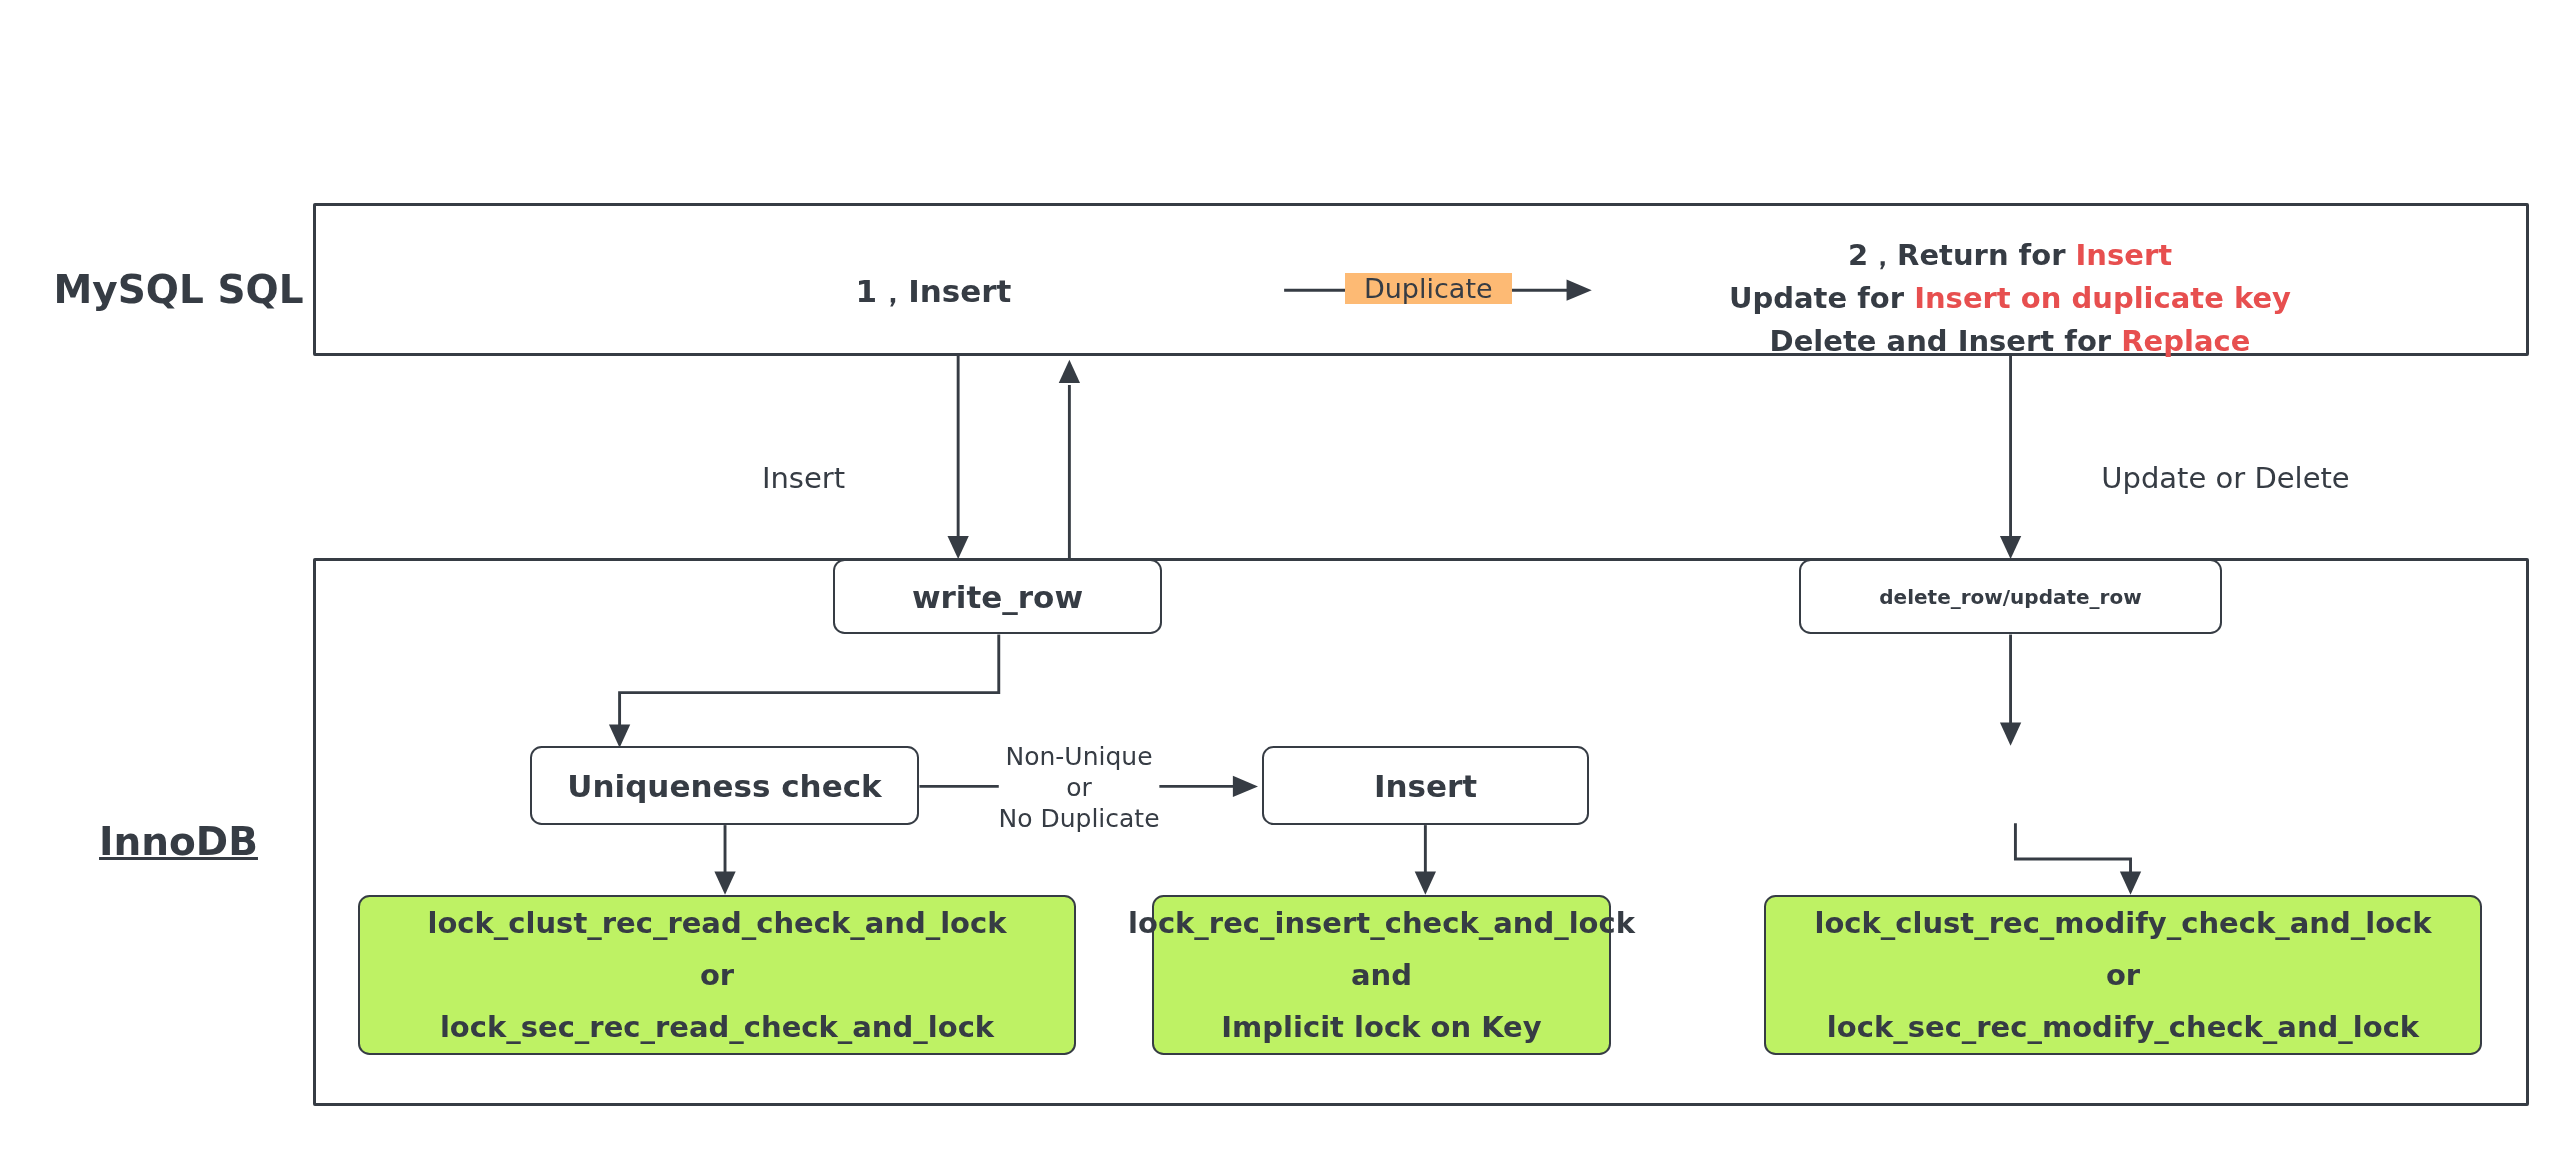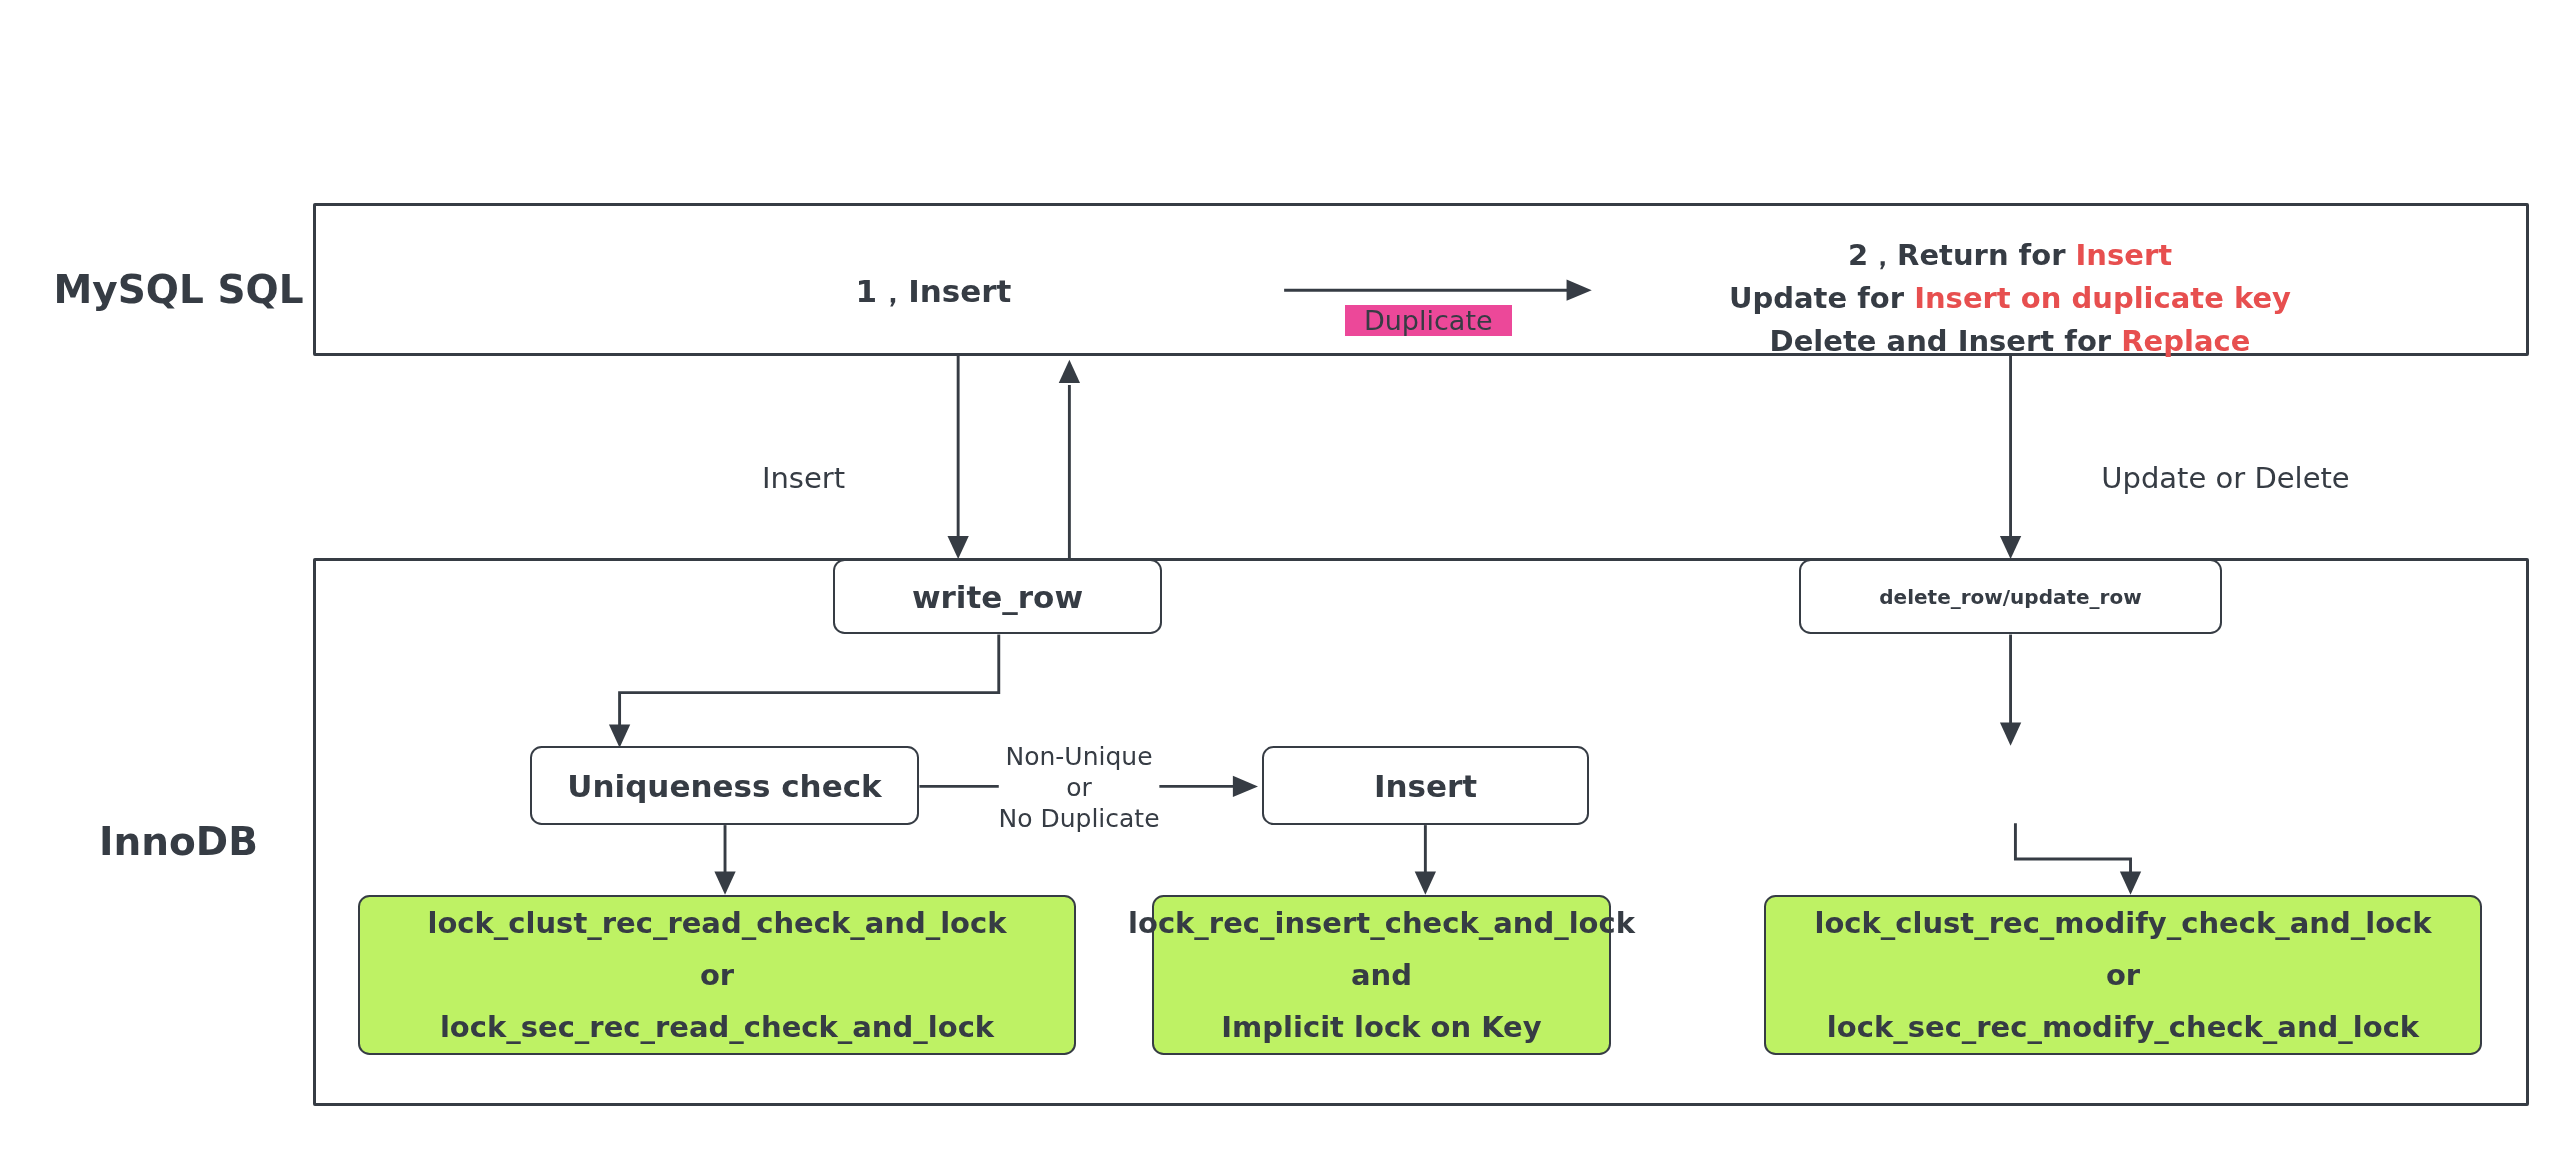"Duplicate" .inline-label { background: #ec4899 -> #fdba74; margin-top: 32px -> none }
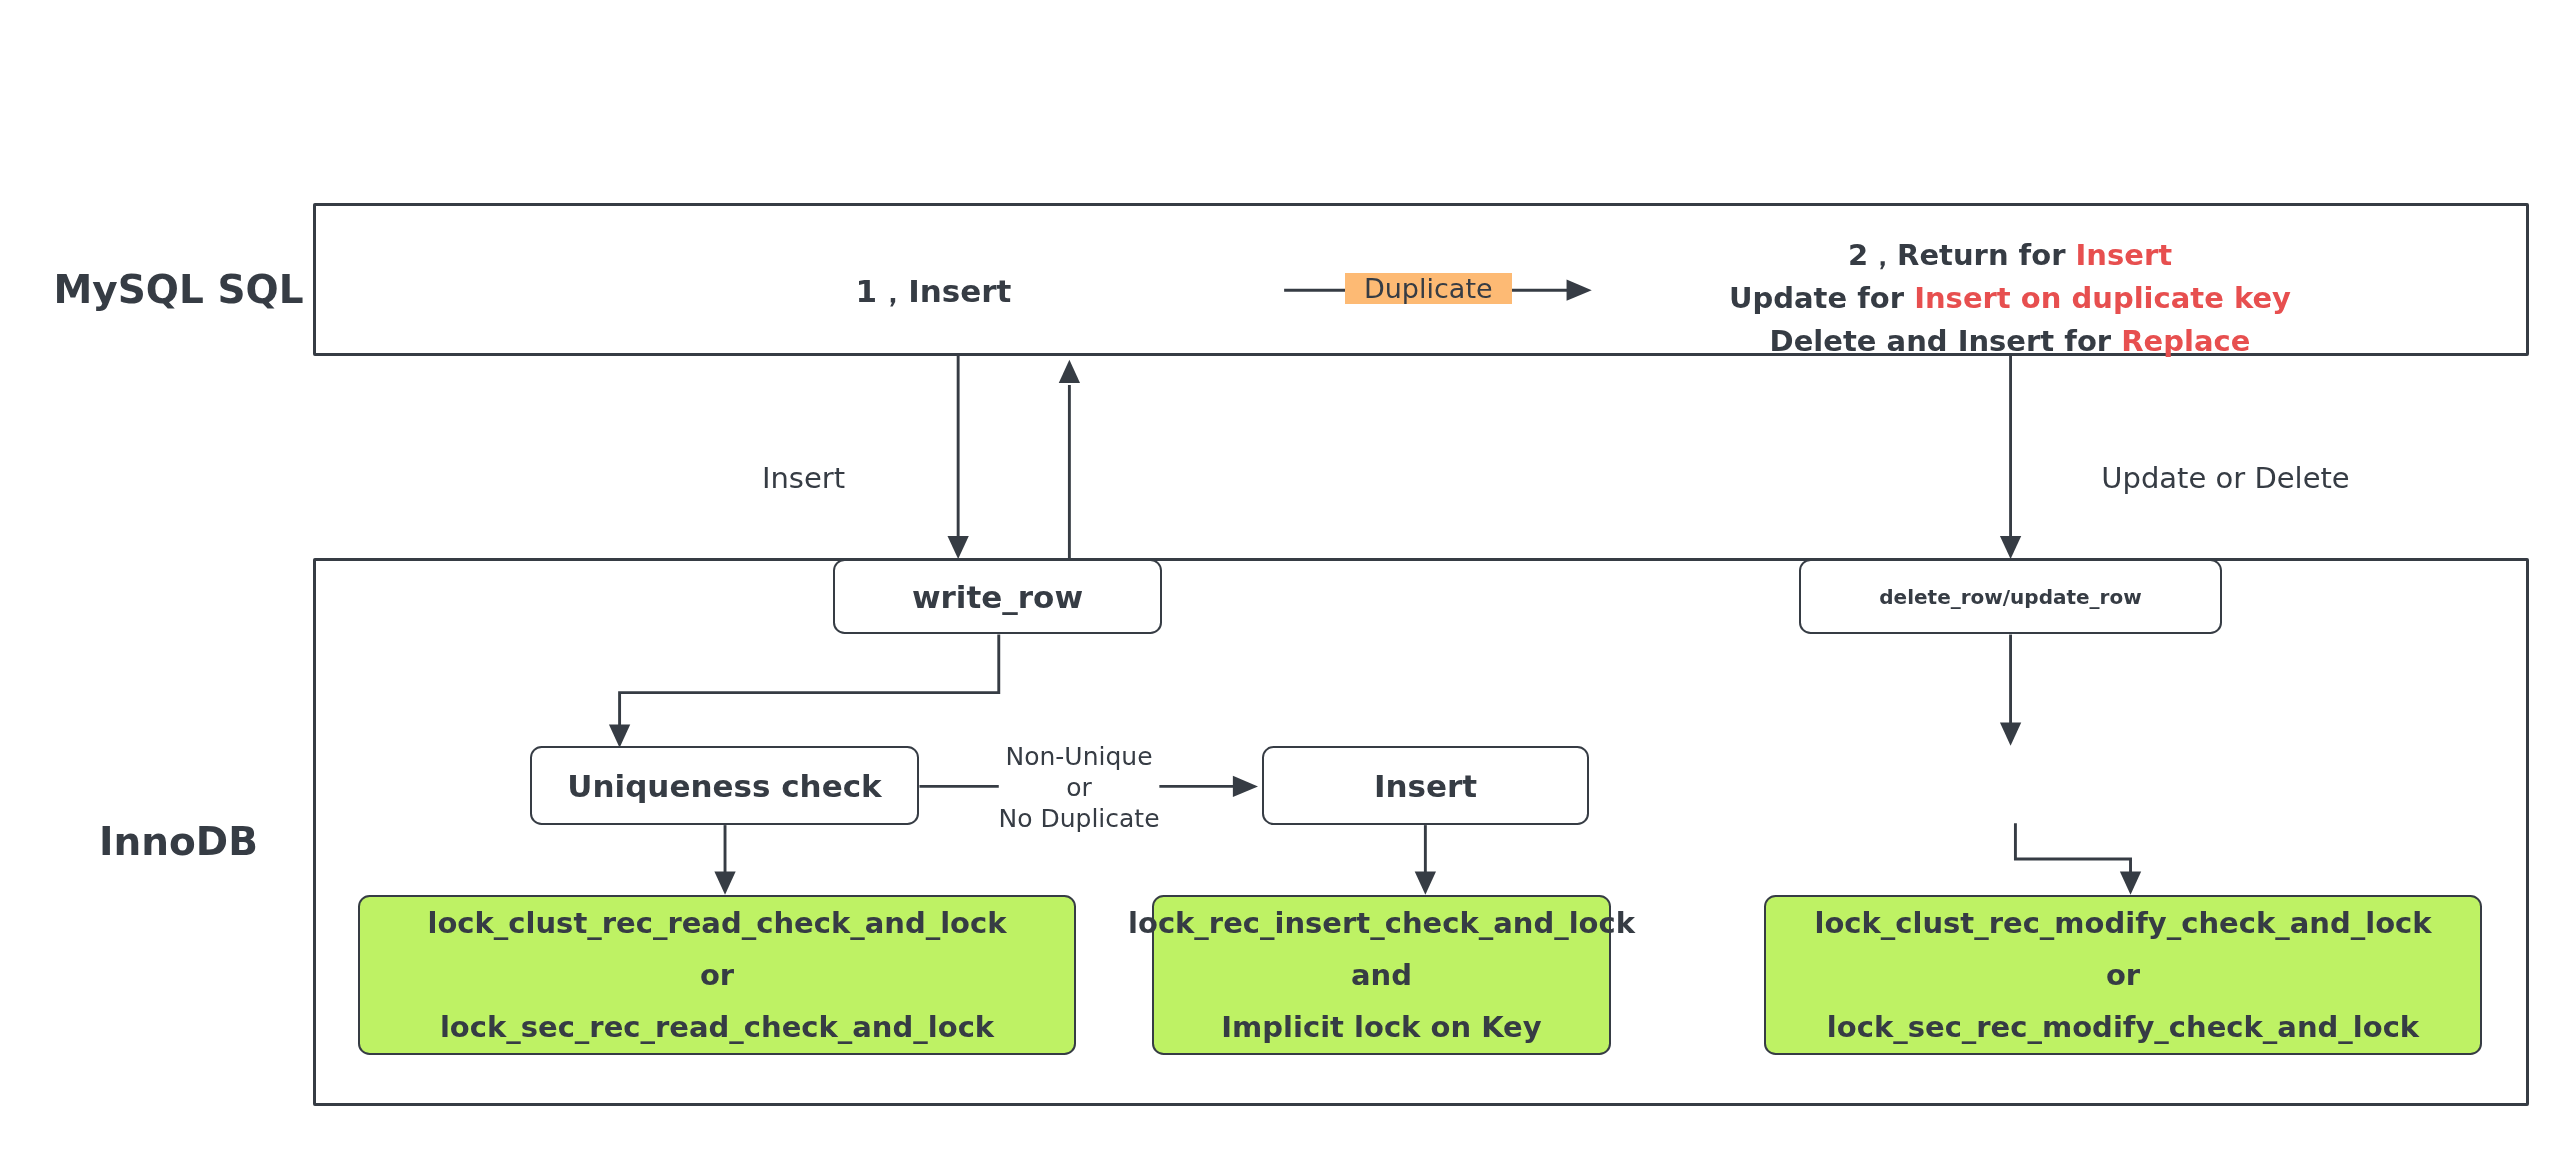"InnoDB" div.abs { text-decoration: none -> underline }
